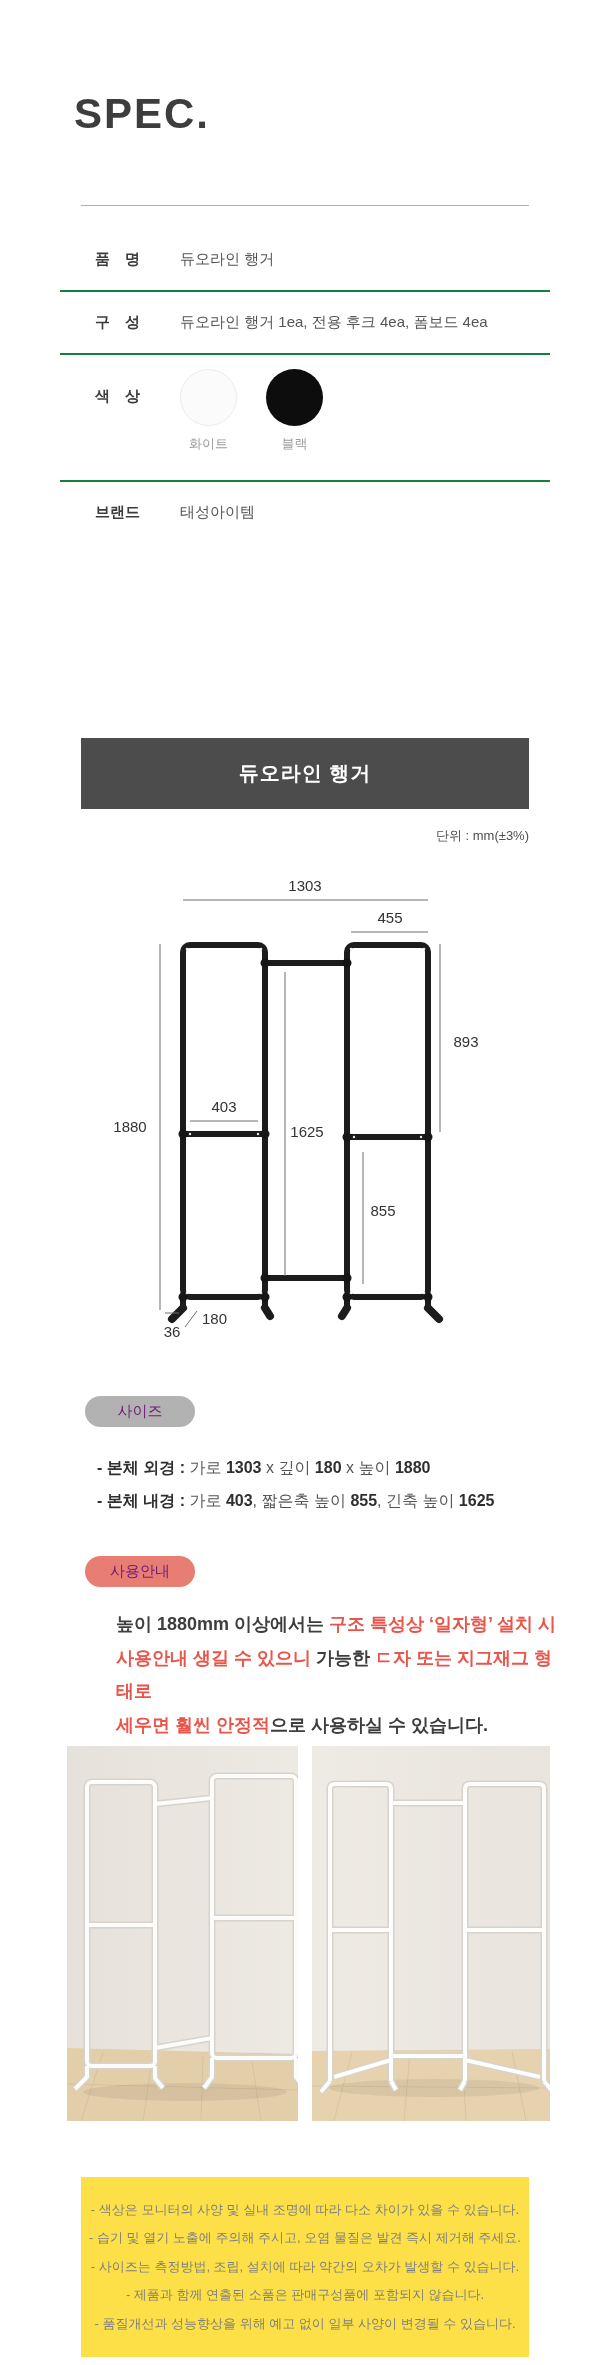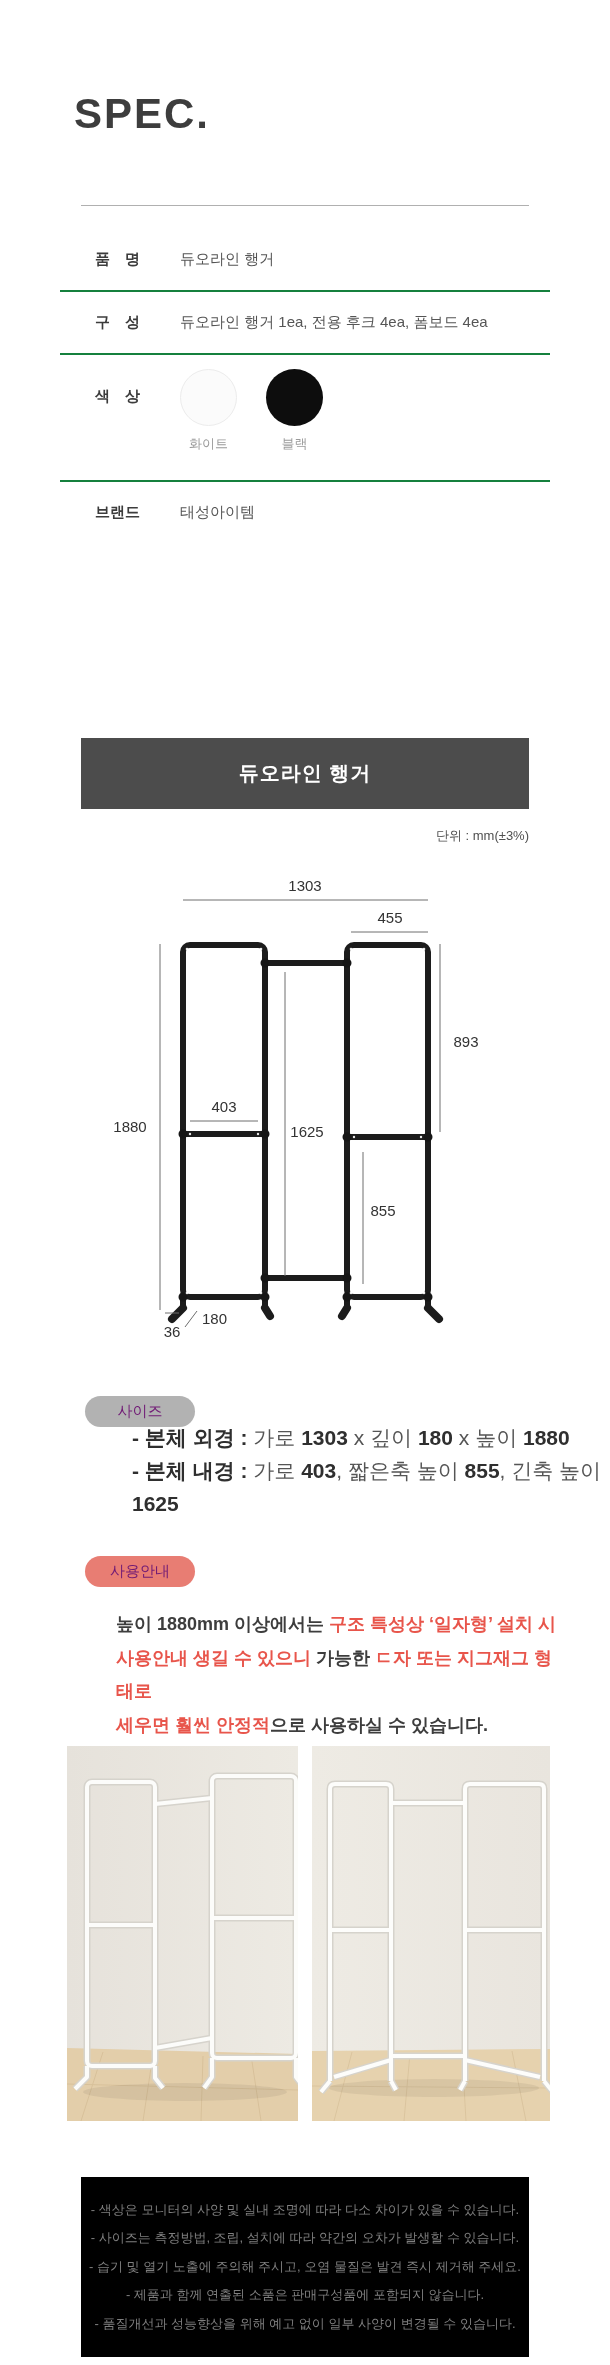"- 본체 외경 : 가로" .size-lines { font-size: 21px -> 16px; margin-left: 35px -> none; top: 1421px -> 1451px }
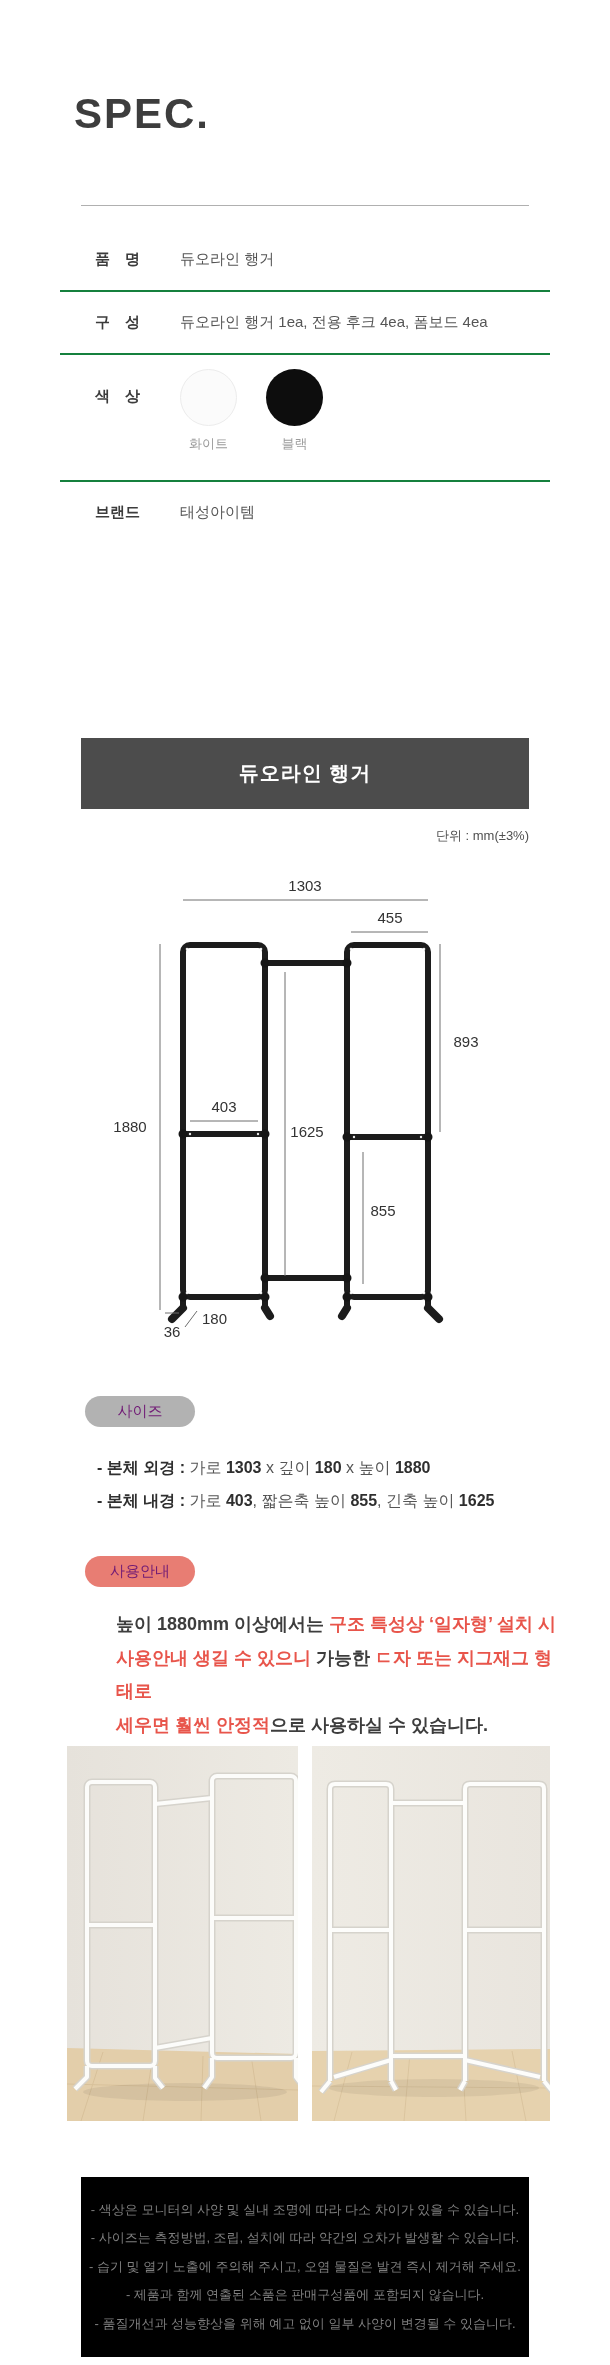"- 색상은 모니터의 사양 및" .notes { background: #000000 -> #fde047 }
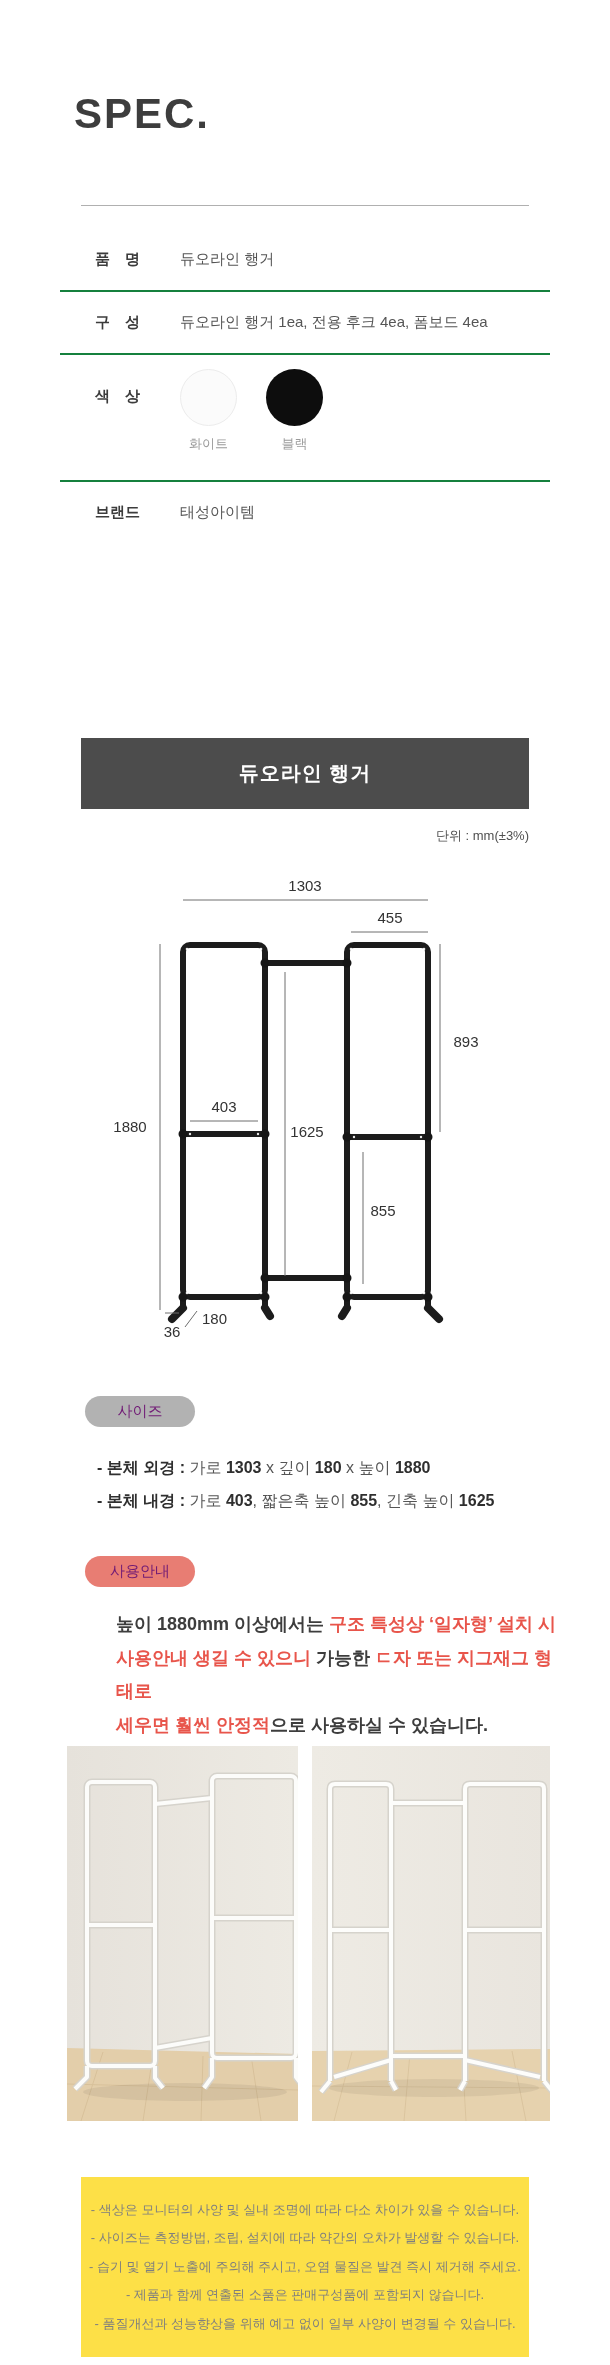"- 사이즈는 측정방법, 조립, 설치에" div.note-line { order: before "- 습기 및 열기 노출에" -> after "- 습기 및 열기 노출에" }
